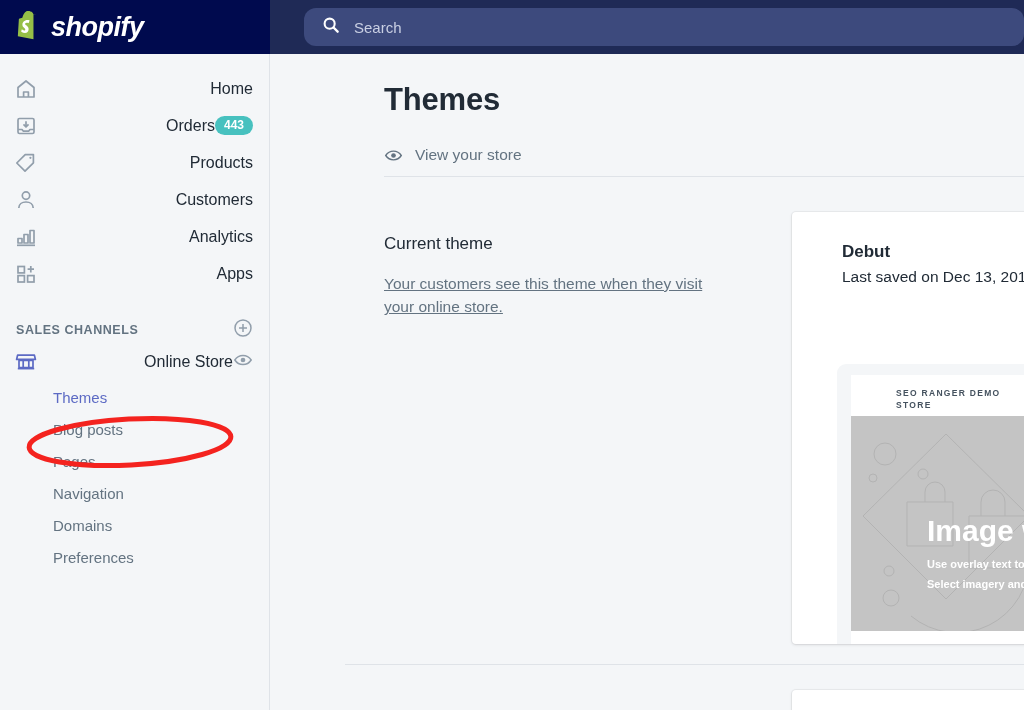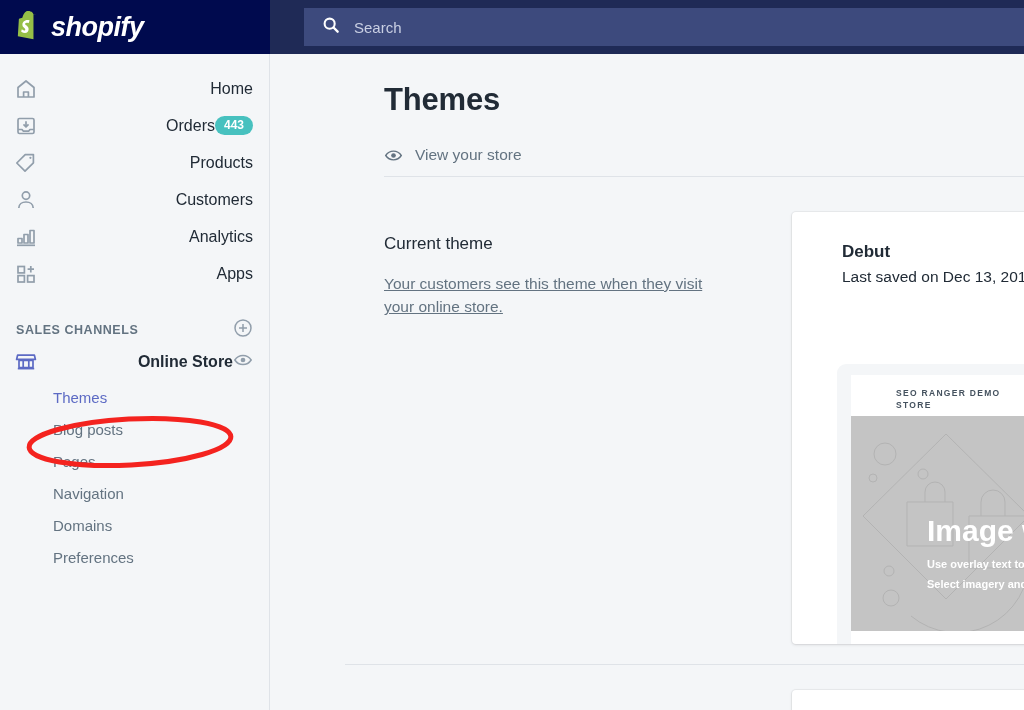"Search" .search-box { border-radius: 0 -> 12px }
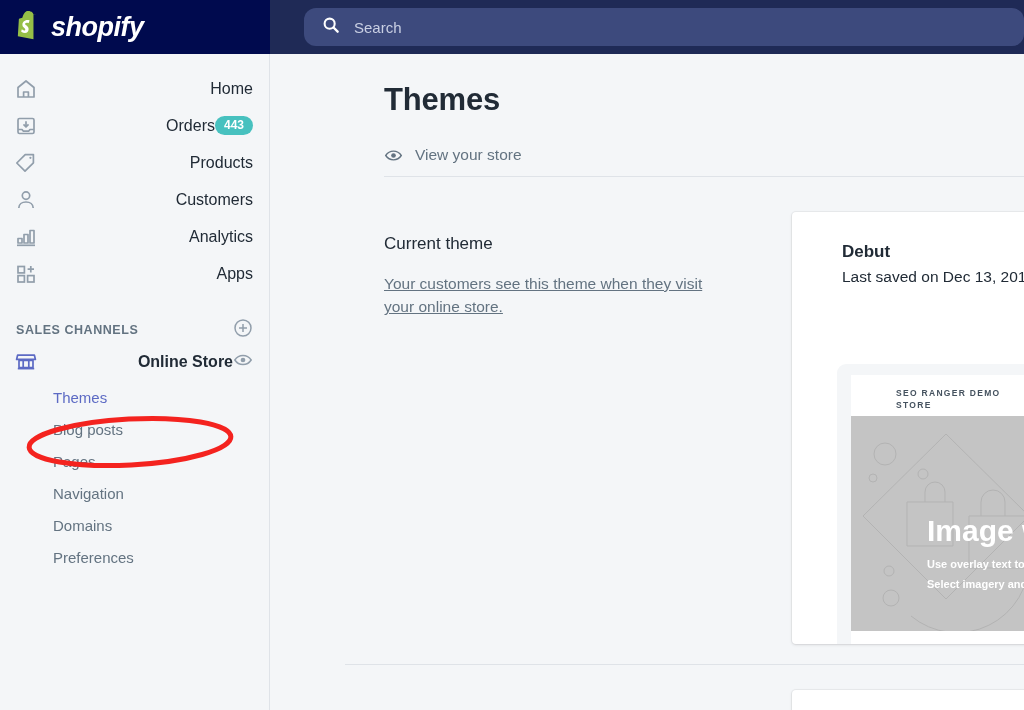"Online Store" div.nav-item { font-weight: bold -> none }
